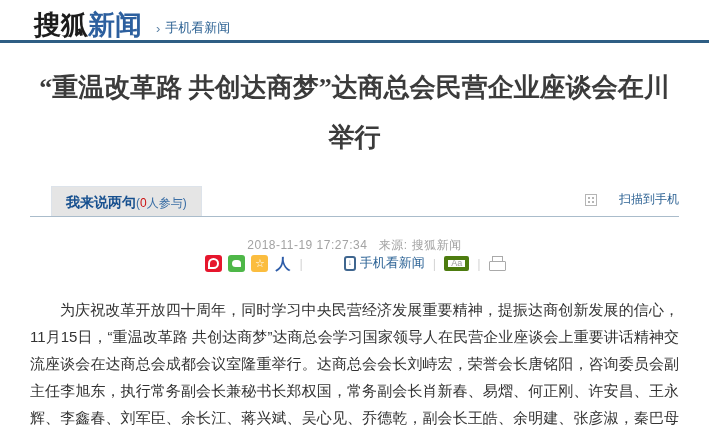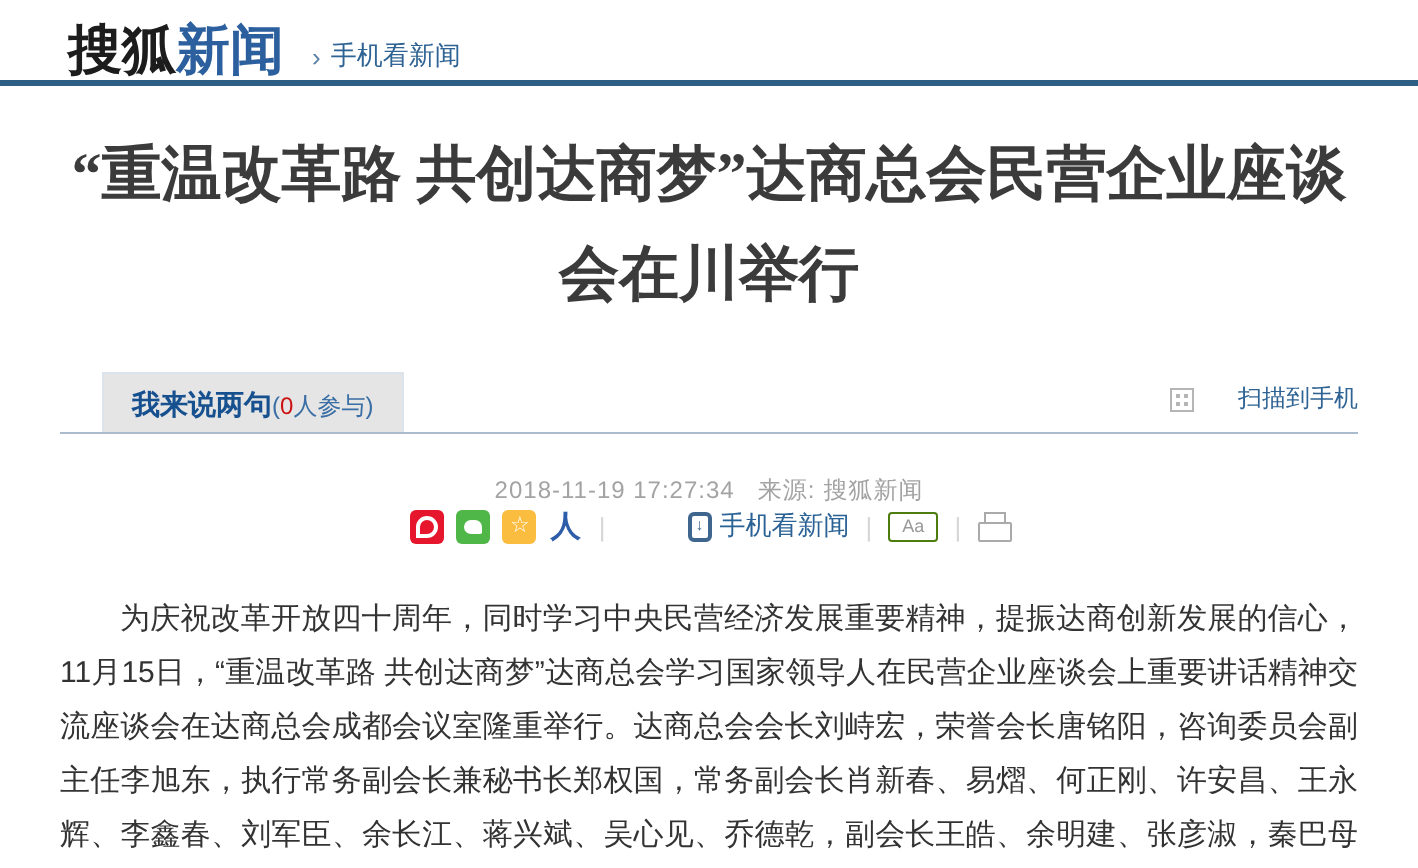"“重温改革路 共创达商梦”达商总会民营企业座谈会在川举行" h1.title { font-size: 30px -> 26px }
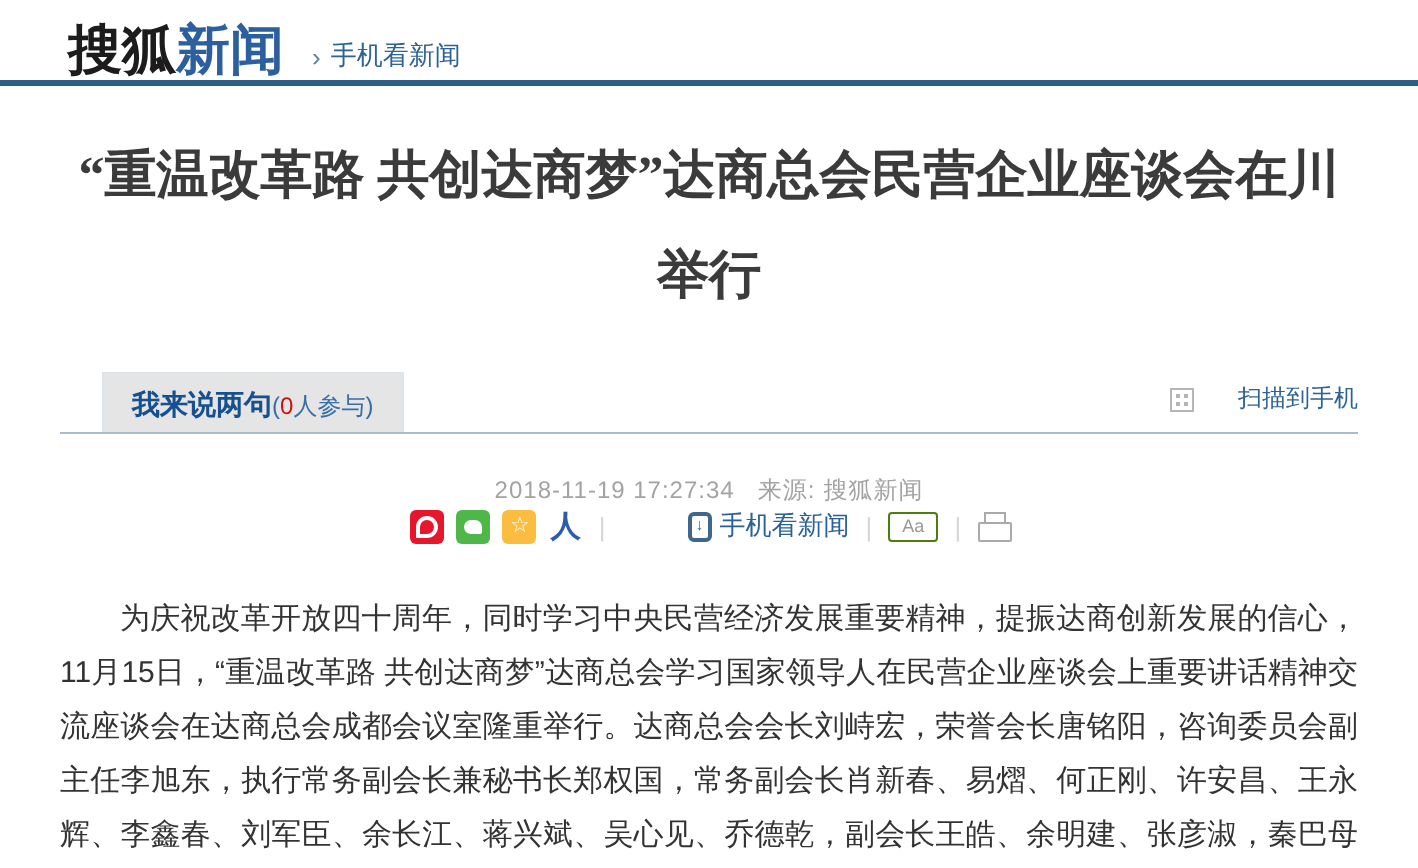"Aa" .aa-icon { border: 1px solid #4d7c0f -> 4px solid #4d7c0f }
